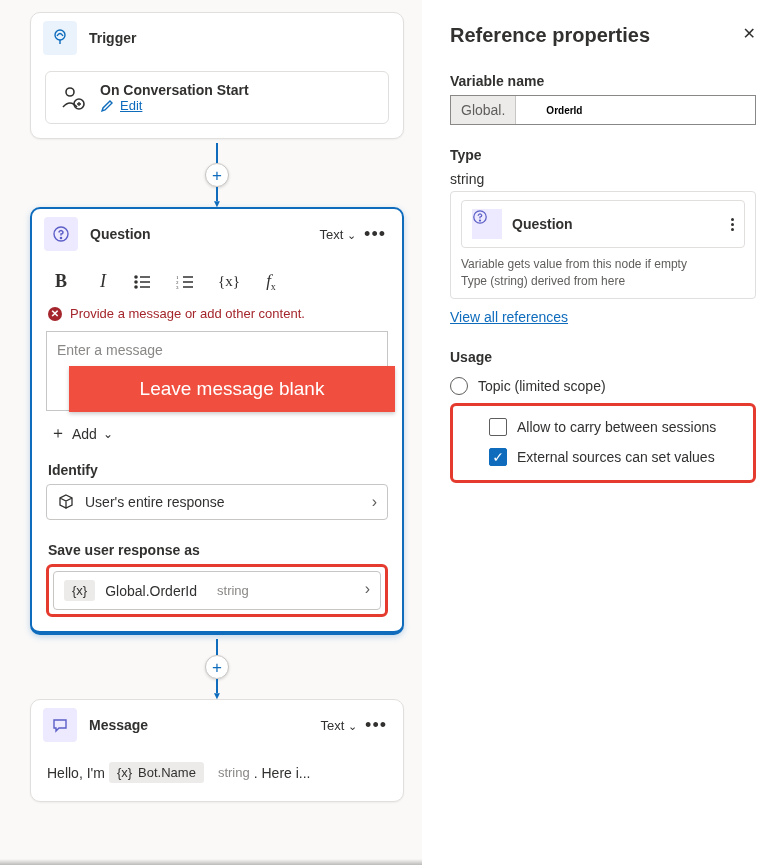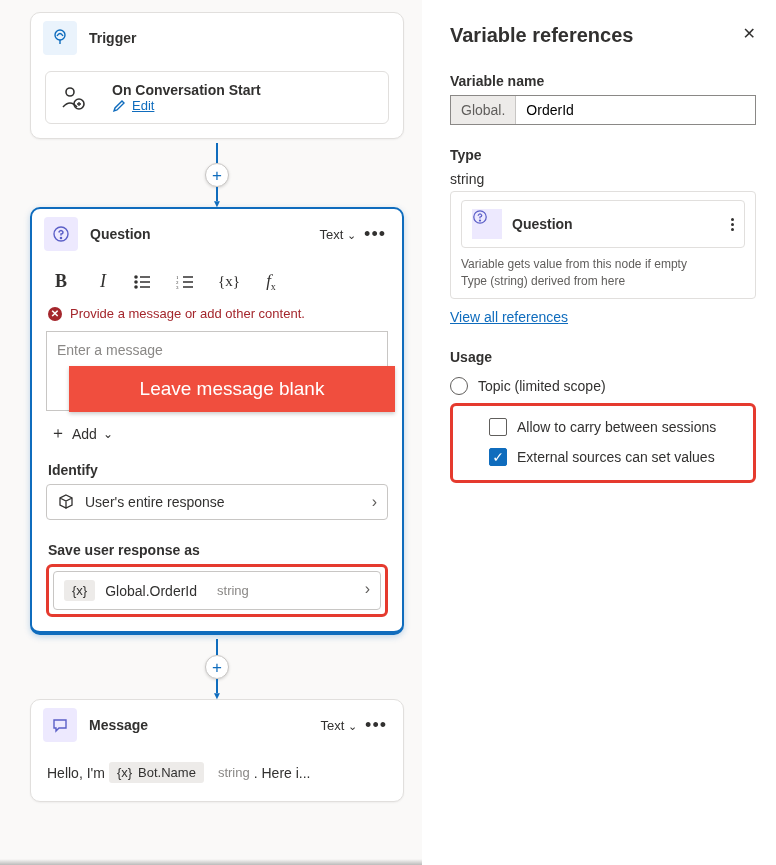"Variable references" h2 { text: Variable references -> Reference properties }
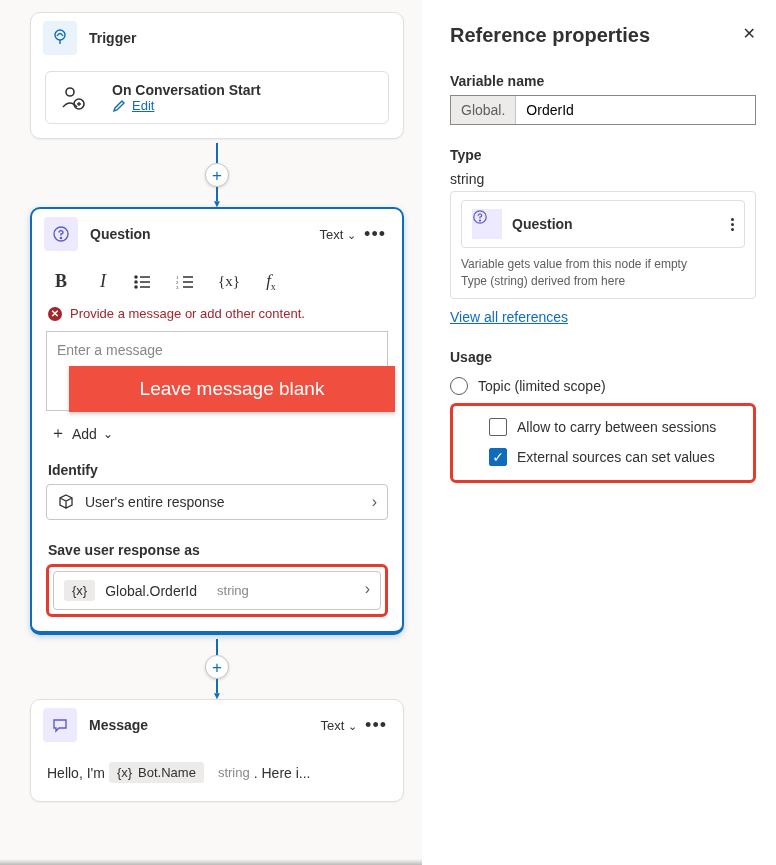"On Conversation Start" .trigger-sub { gap: 26px -> 14px }
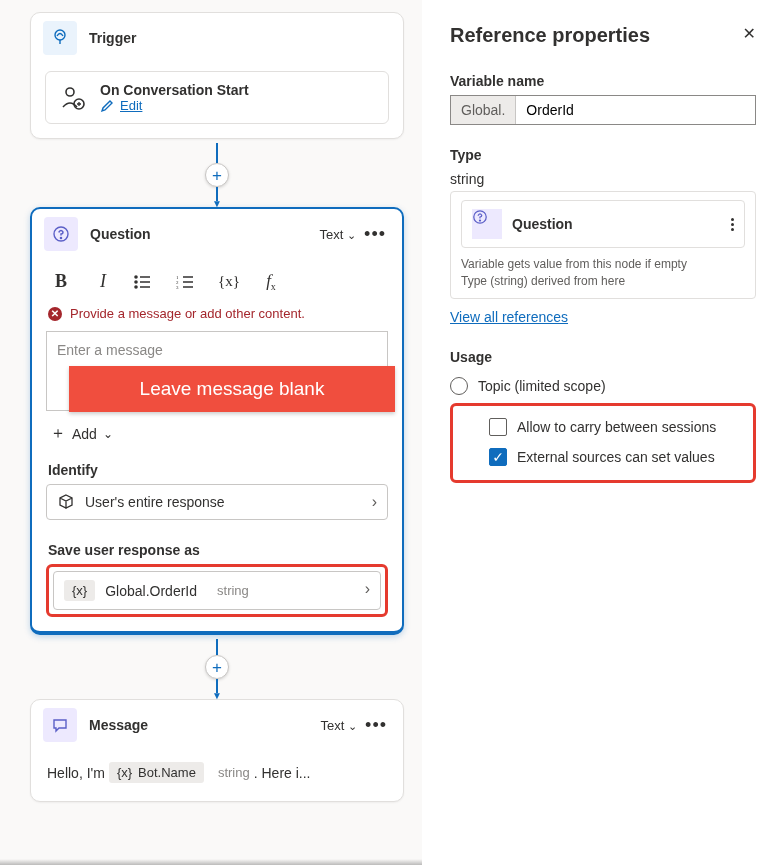"Global." .varname-input { gap: none -> 20px }
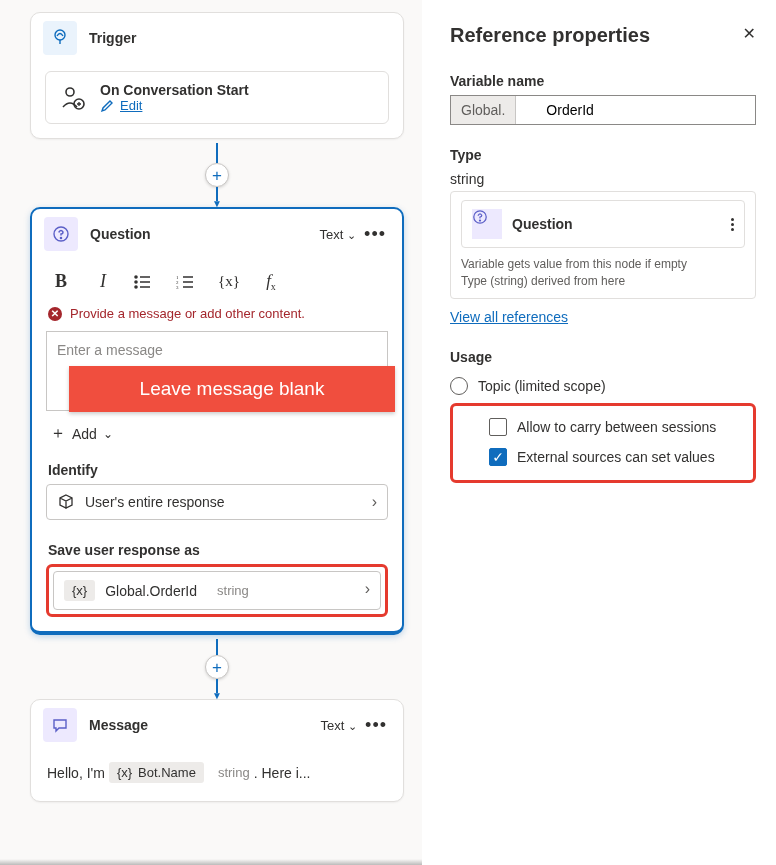"OrderId" .varname-input input { font-size: 14px -> 10px; font-weight: none -> bold }
